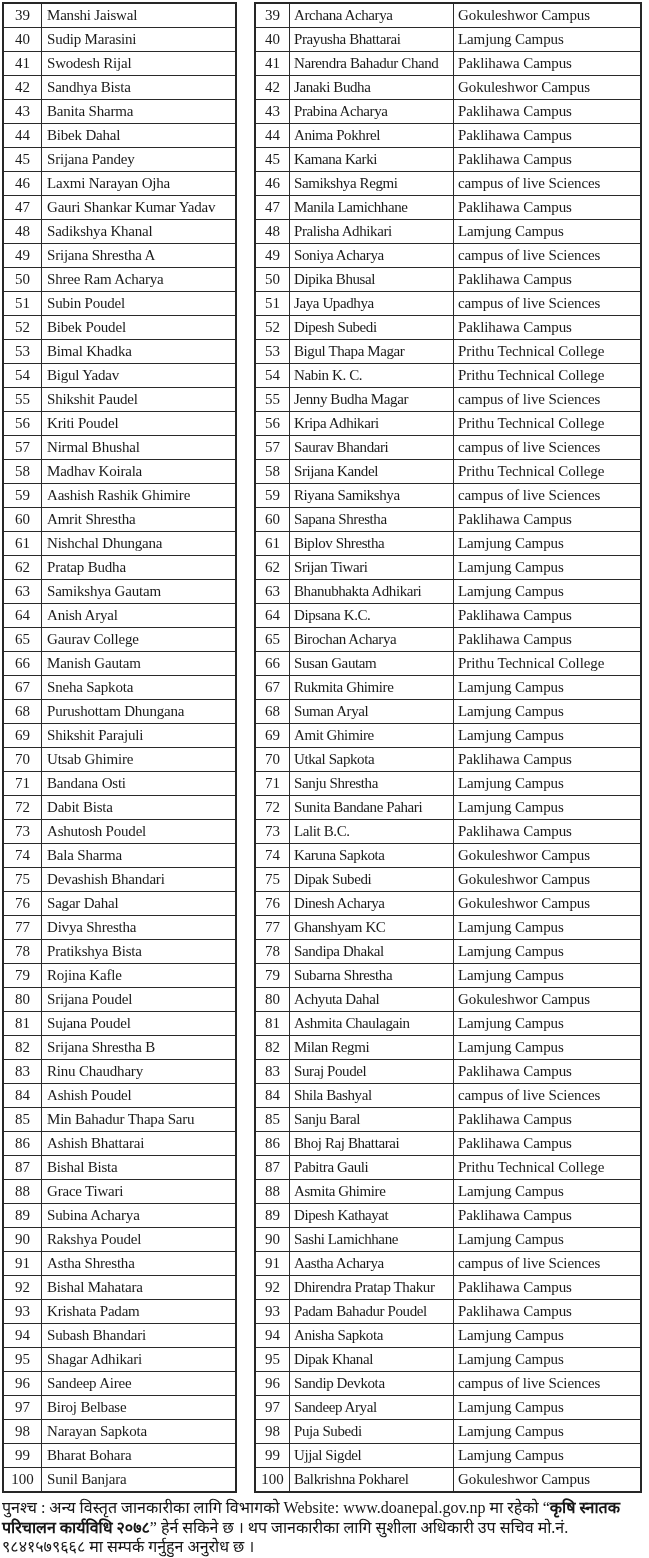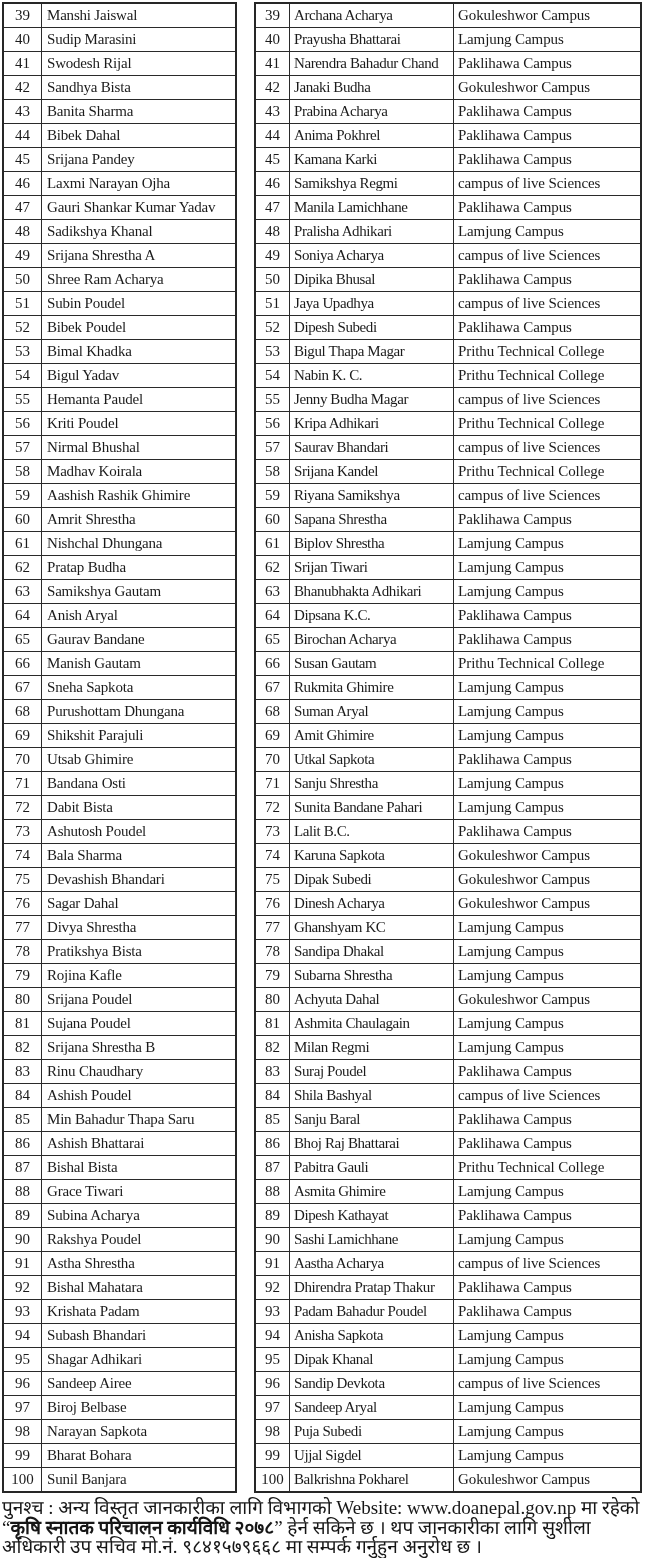"Hemanta Paudel" td.col-name { text: Hemanta -> Shikshit }
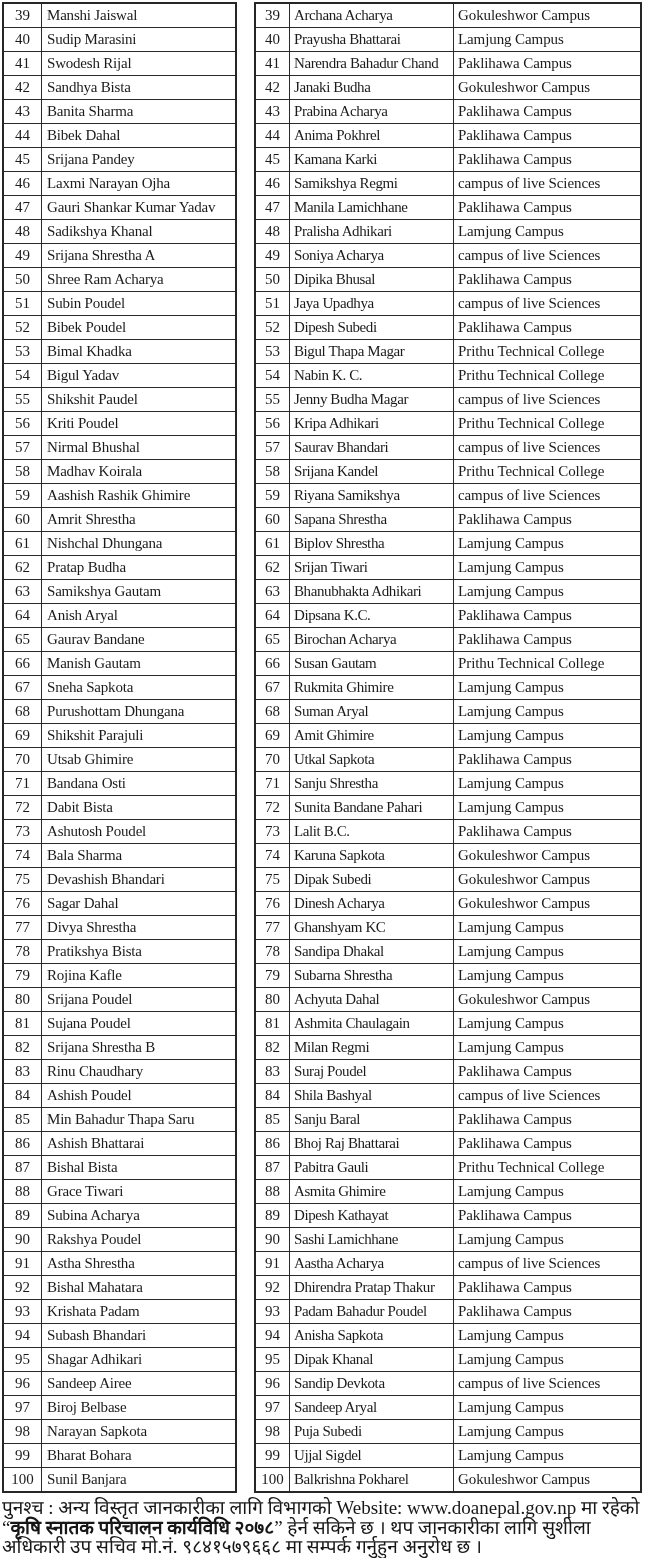"Gaurav Bandane" td.col-name { text: Bandane -> College }
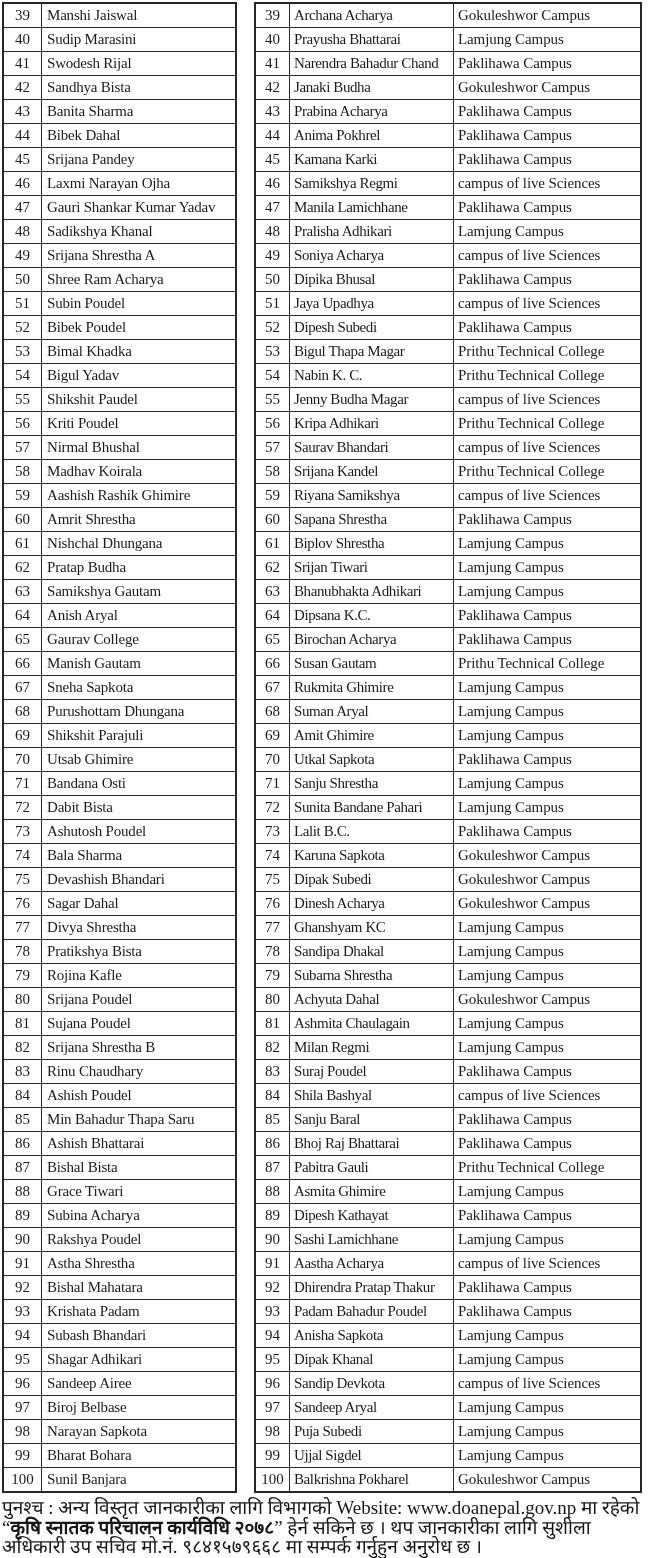"पुनश्च : अन्य विस्तृत जानकारीका" .footer-note { font-size: 19px -> 16px }
